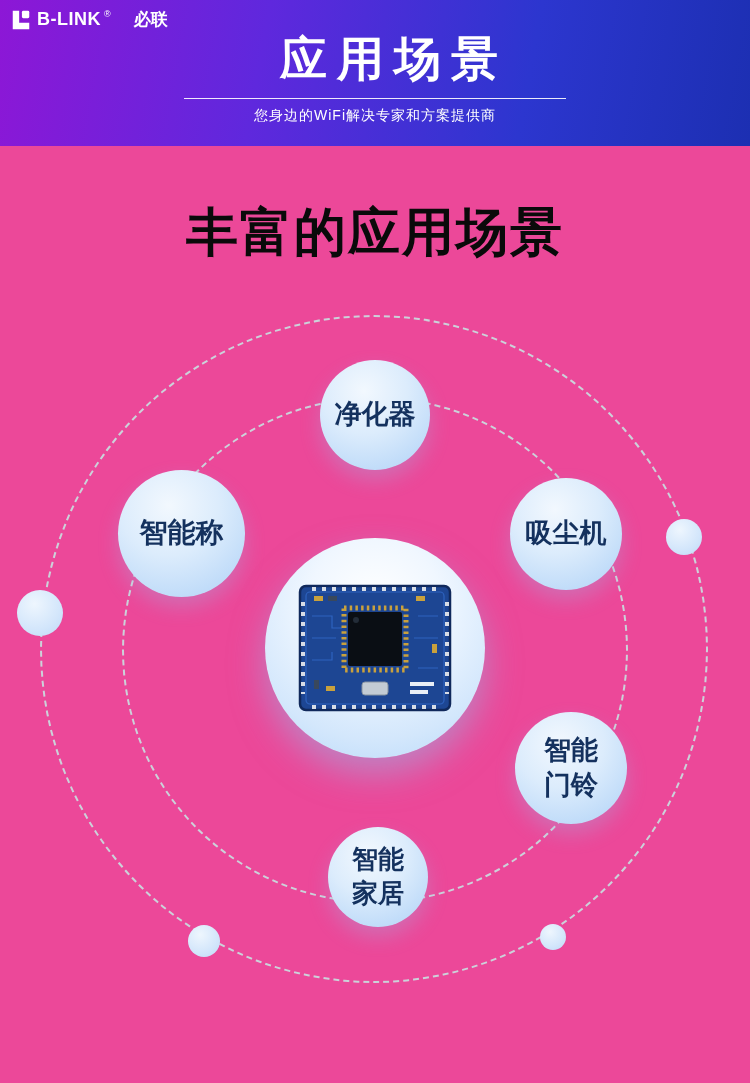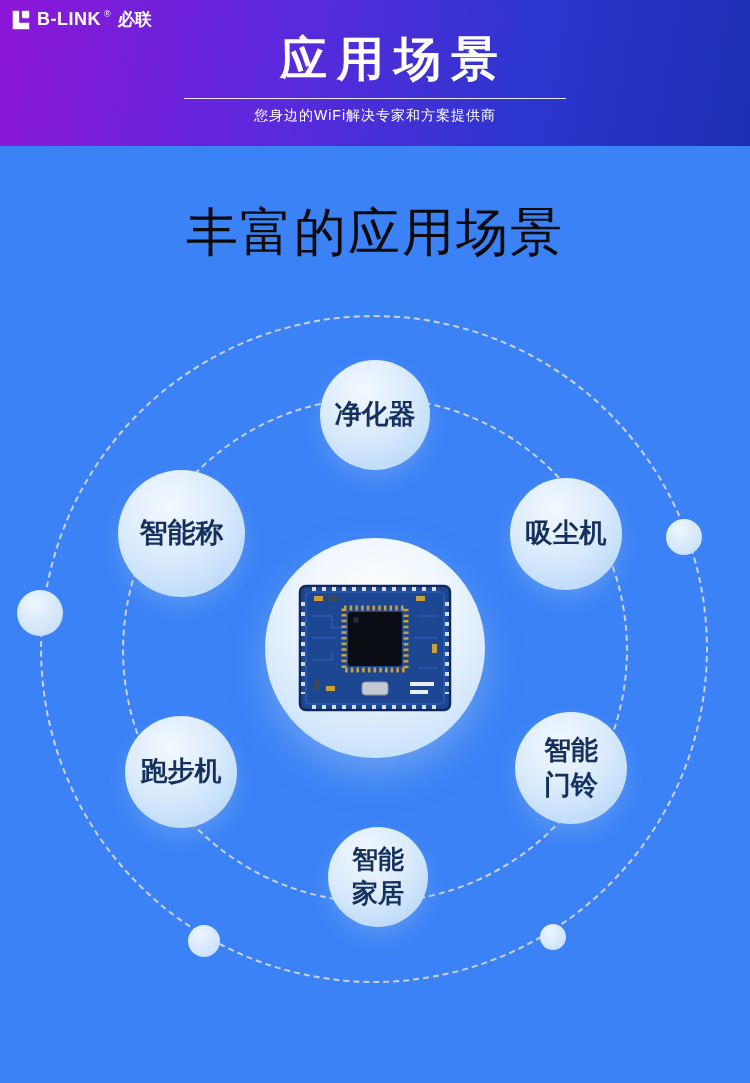"B-LINK" .page { background: #3b82f6 -> #ec4899 }
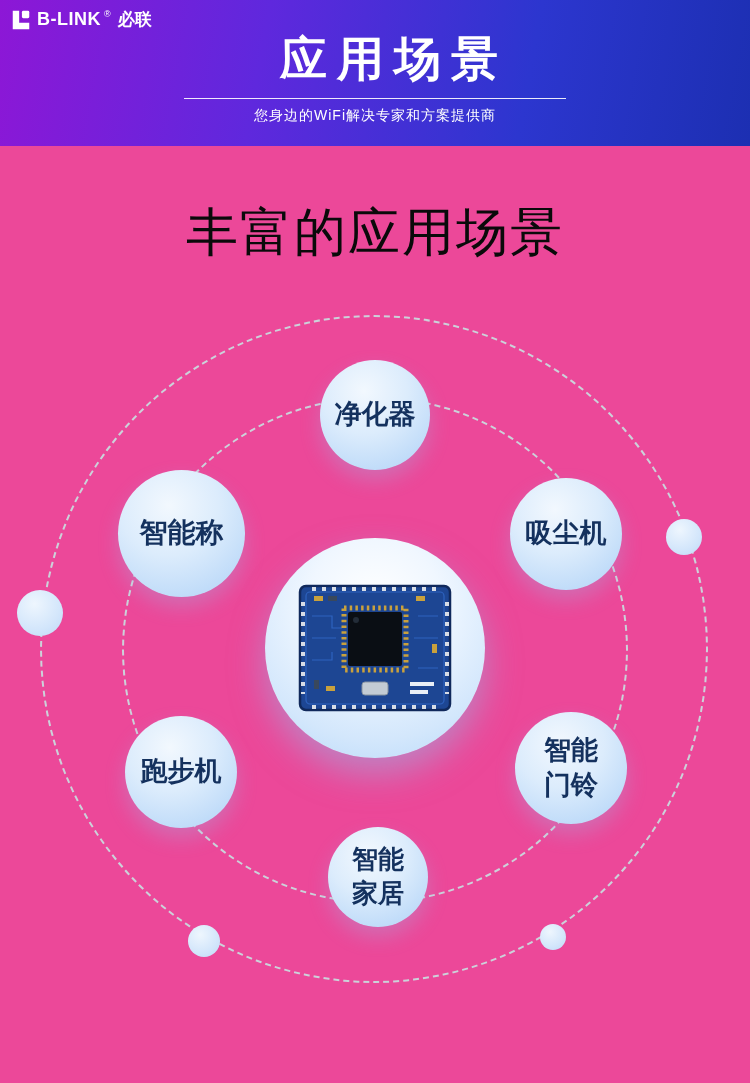"必联" .logo-cn { margin-left: 2px -> 18px }
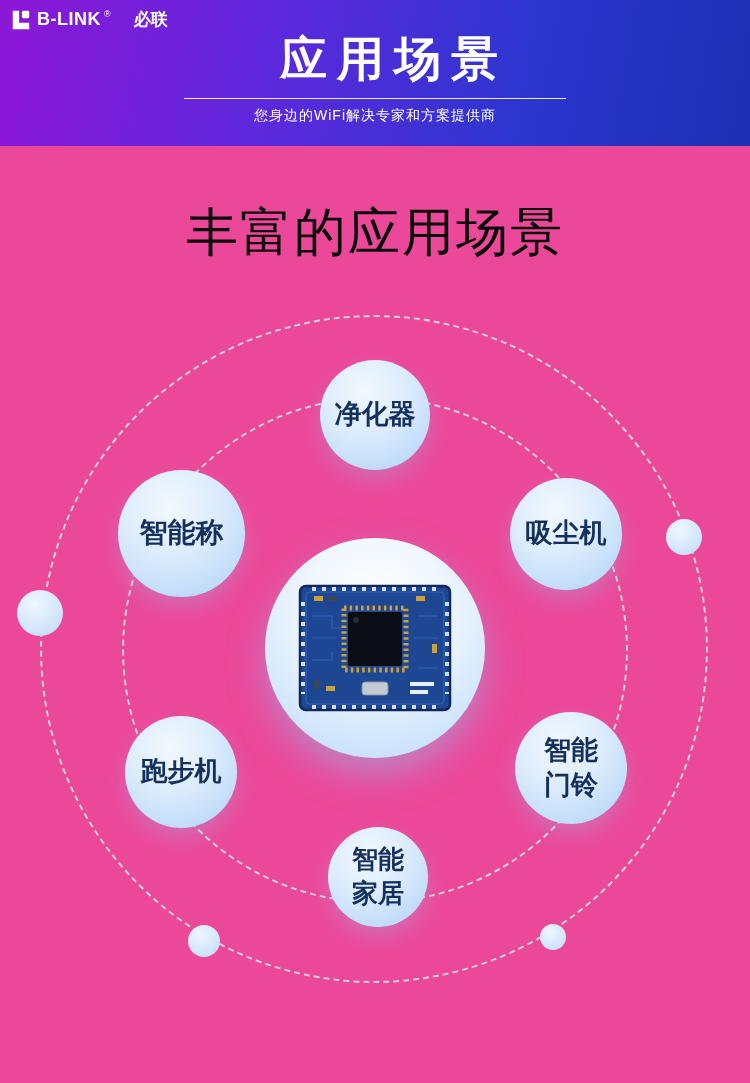"丰富的应用场景" .main-title { font-weight: 400 -> 700 }
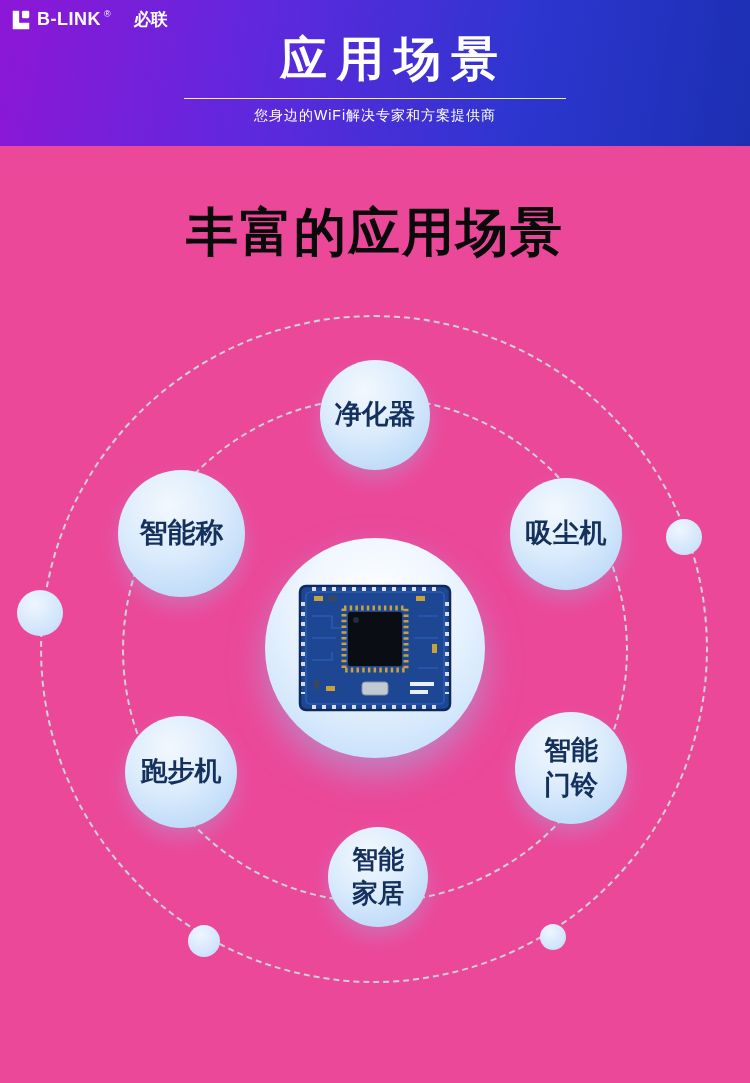"跑步机" div.bubble { html: <div> <span>跑步机</span> </div> -> none }
